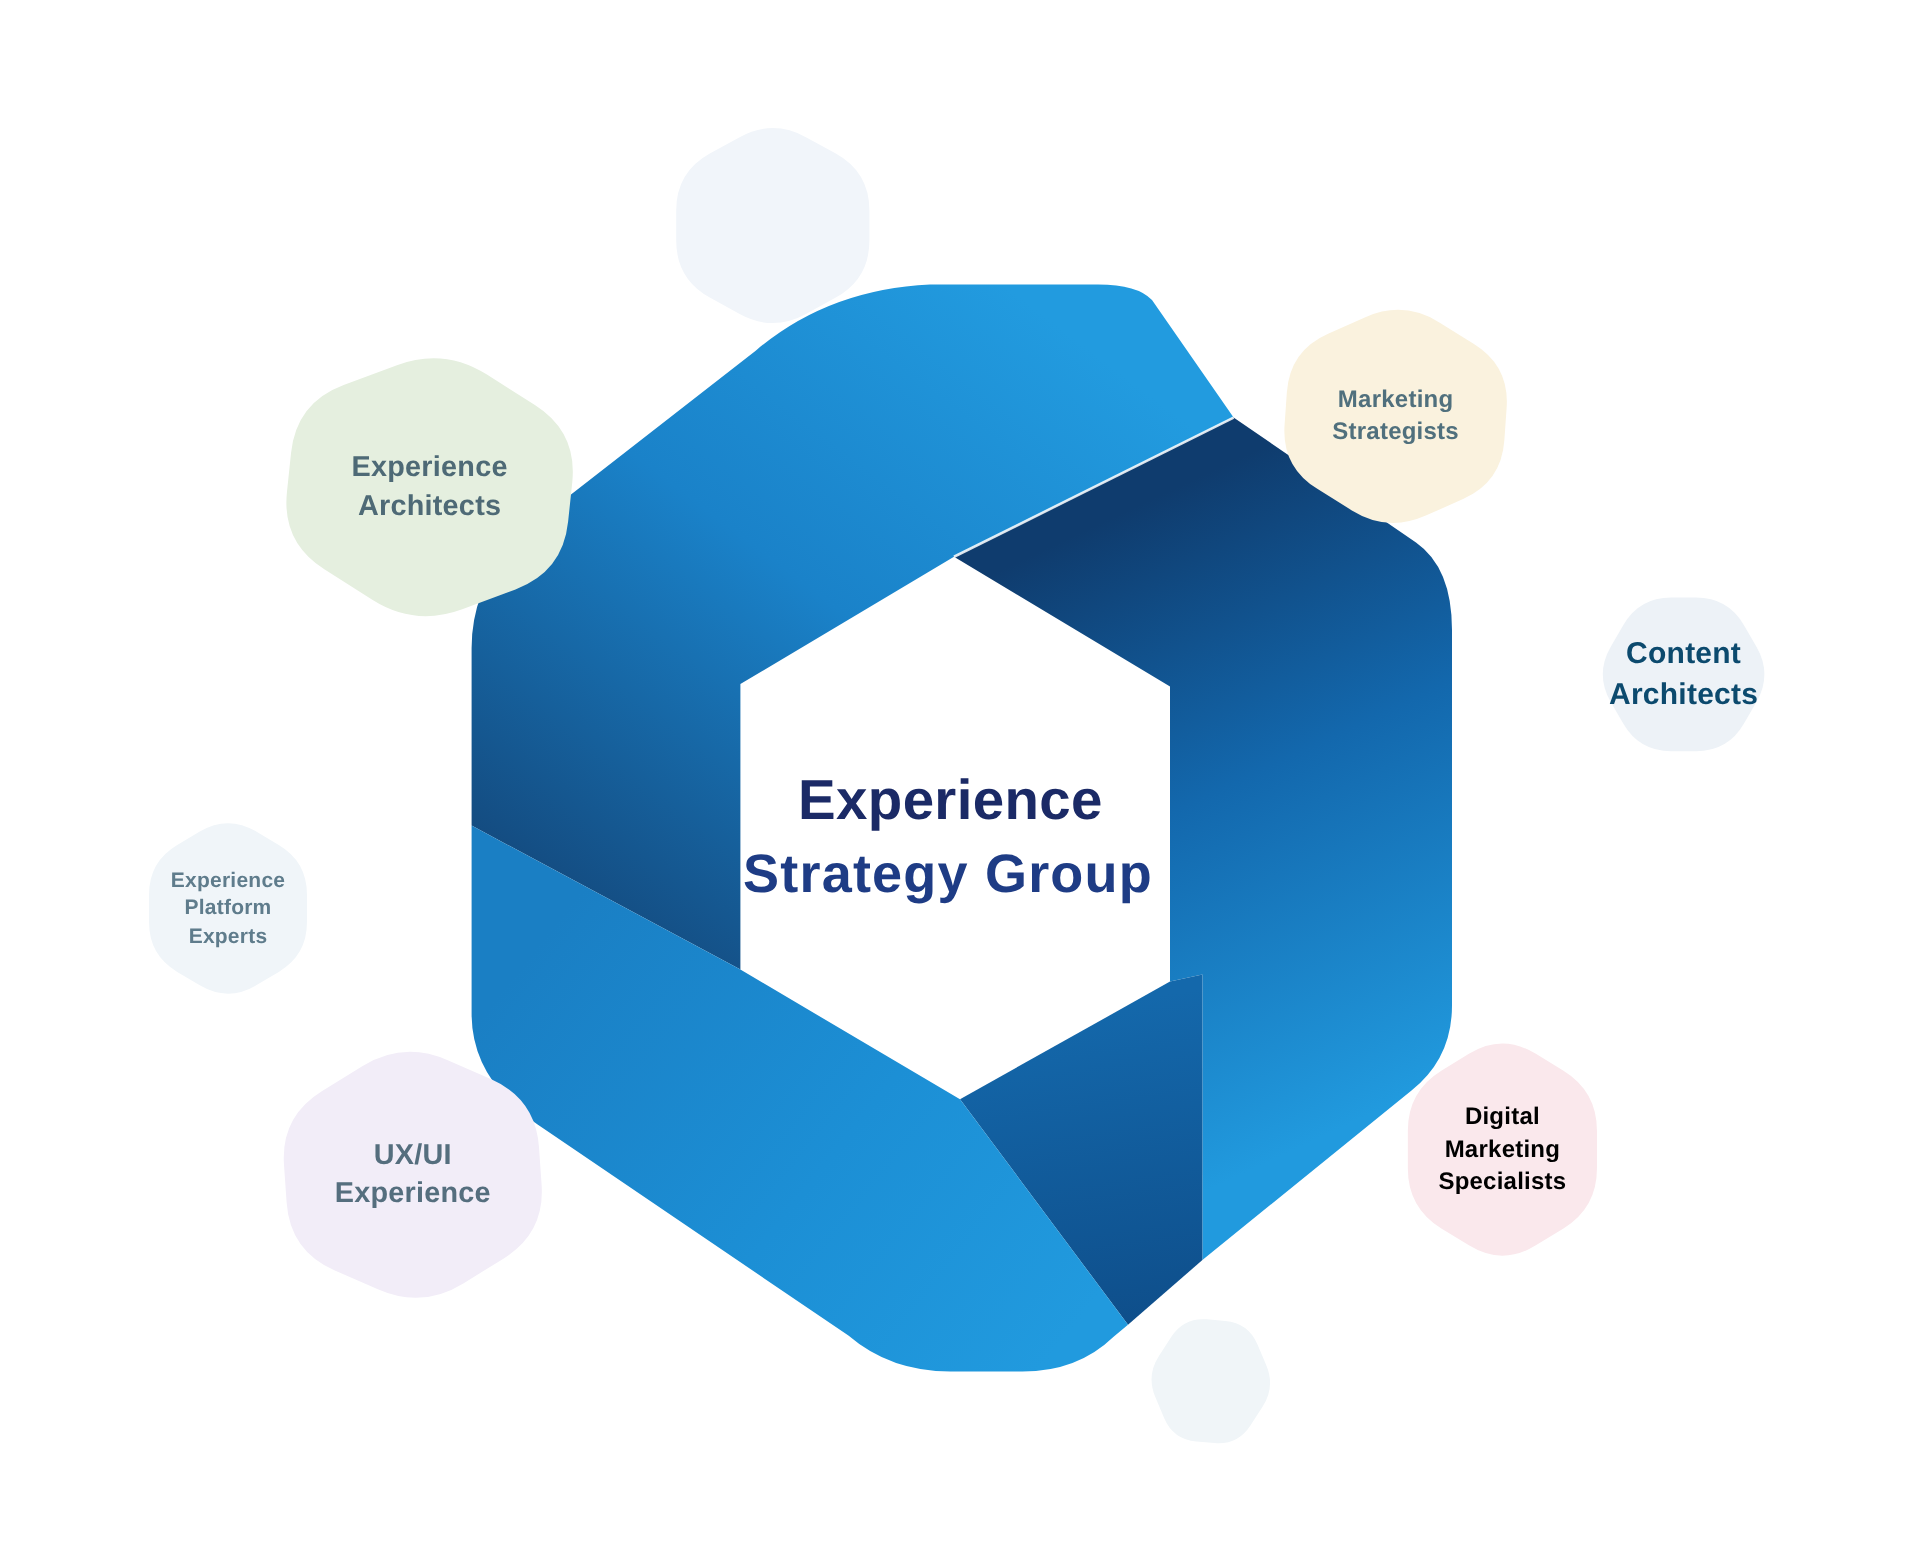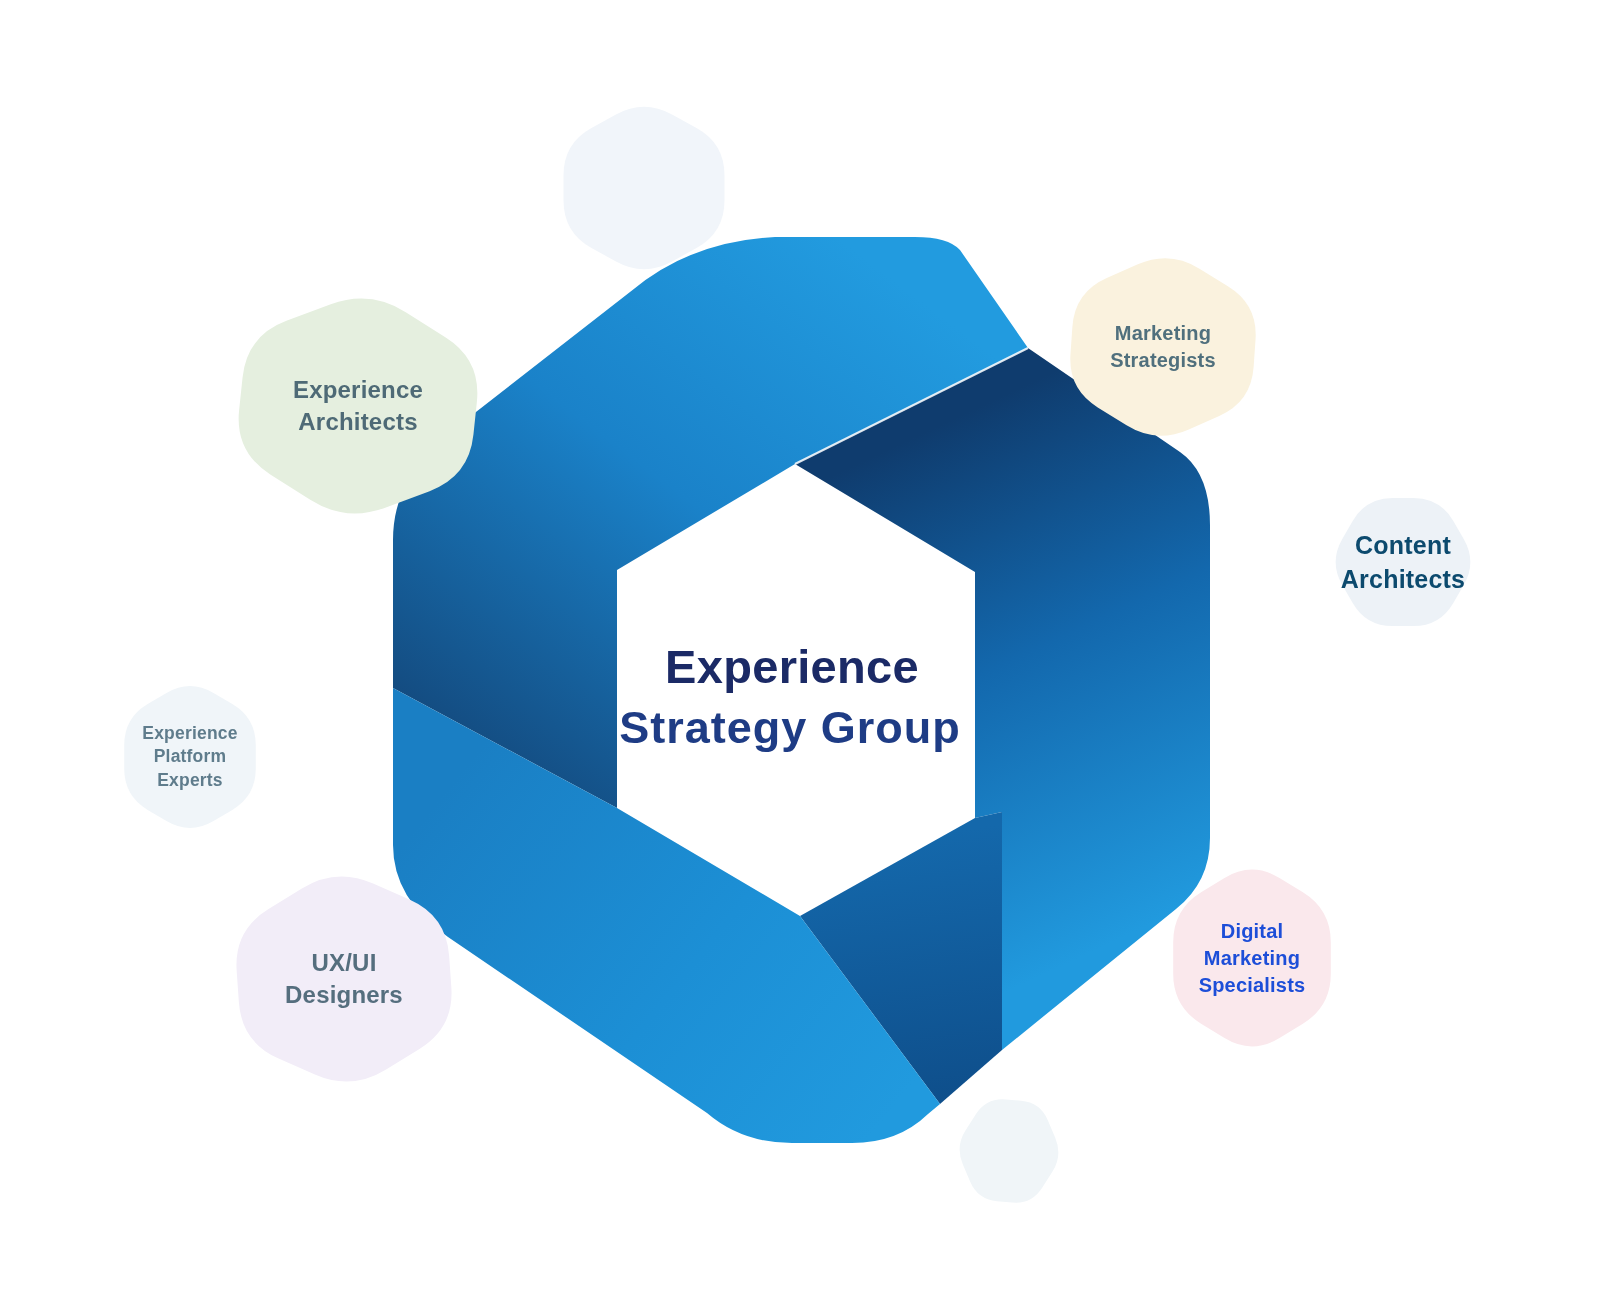"Digital" div.hex-label { color: #1d4ed8 -> #000000 }
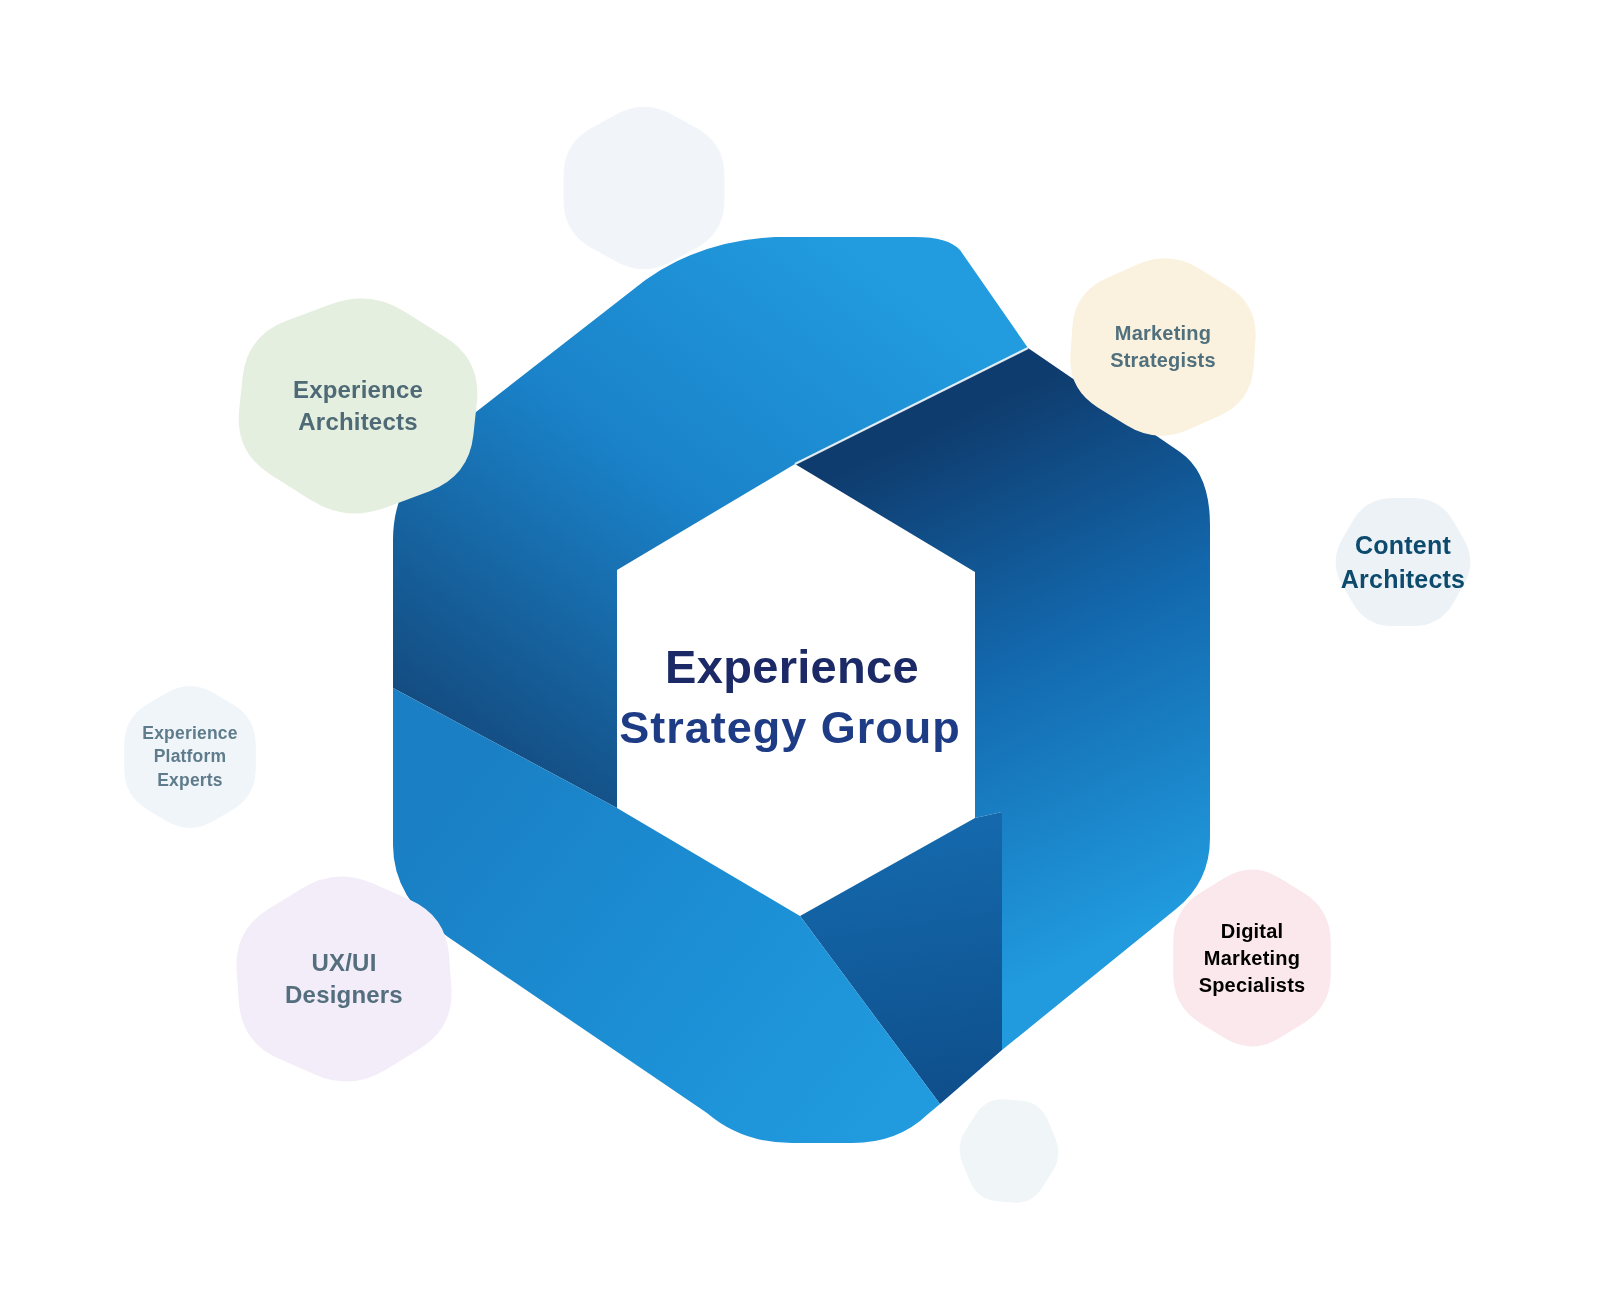"UX/UI" div.hex-label { text: Designers -> Experience }
